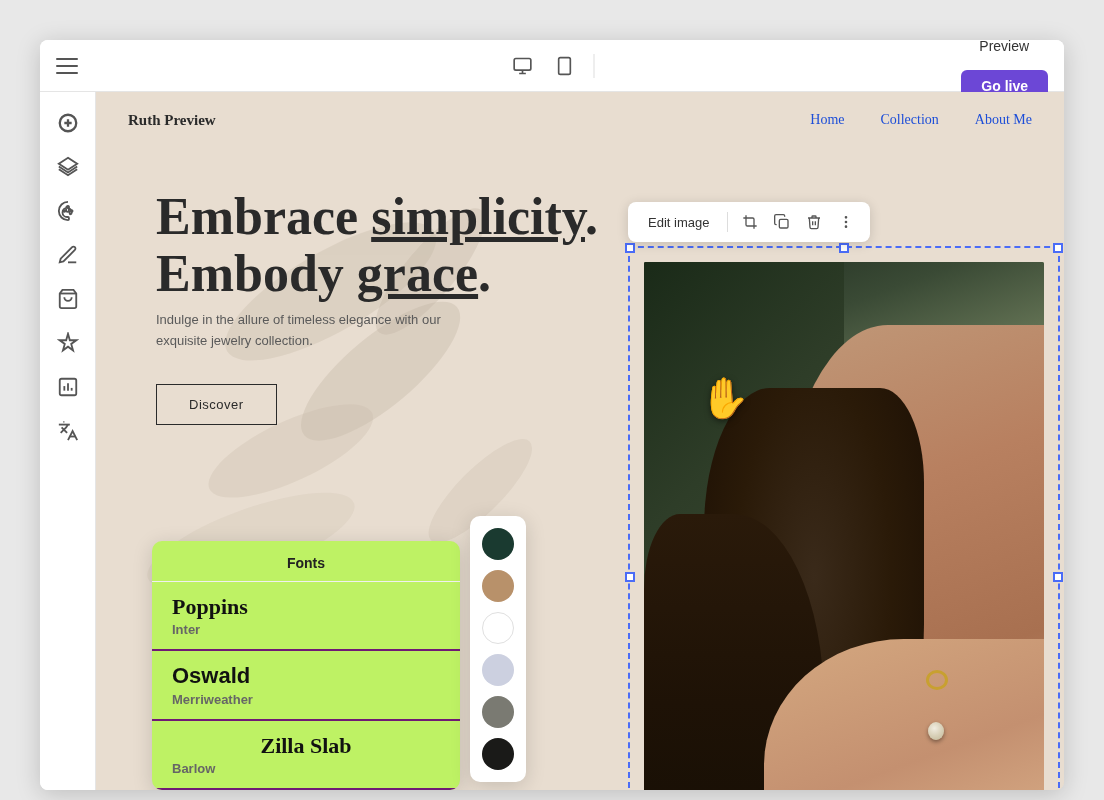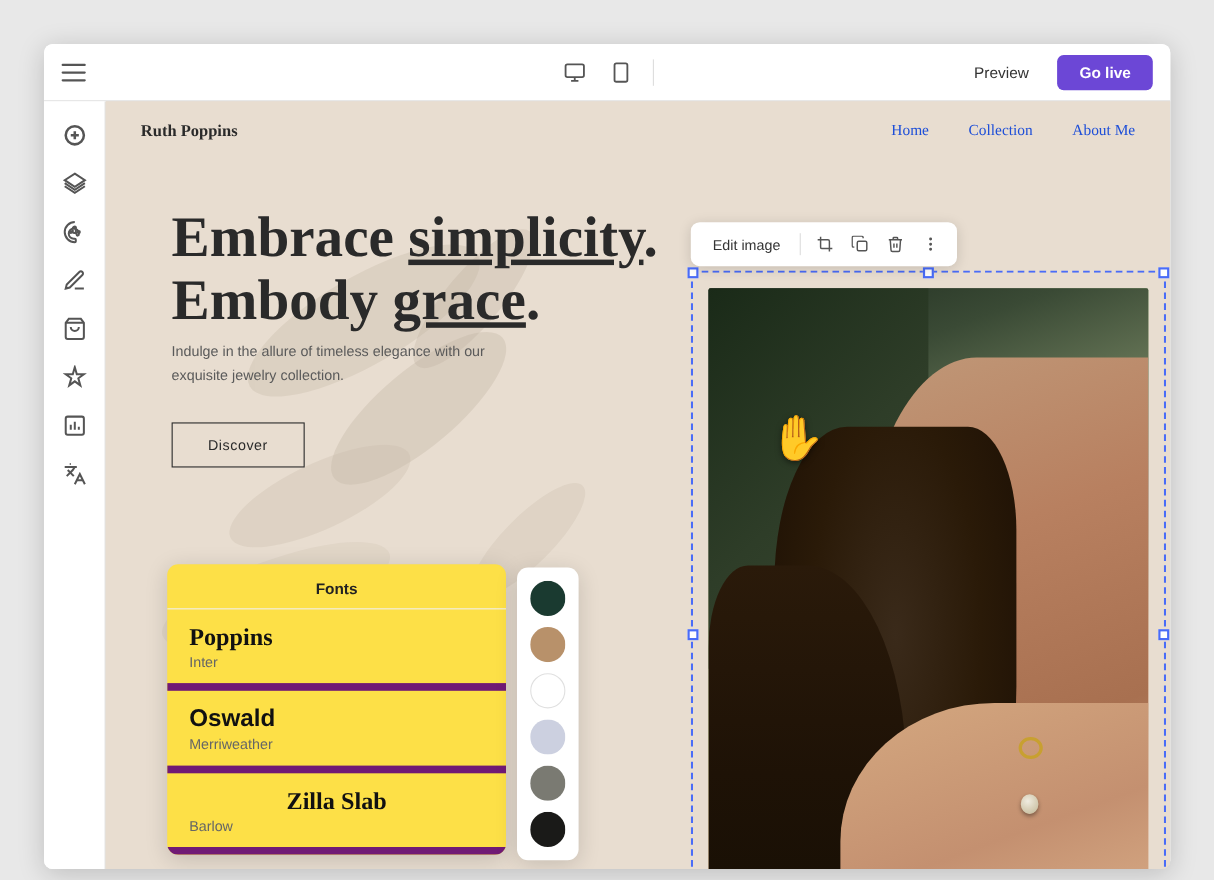"Preview" .toolbar-right { align-items: flex-end -> flex-start; flex-direction: none -> column }
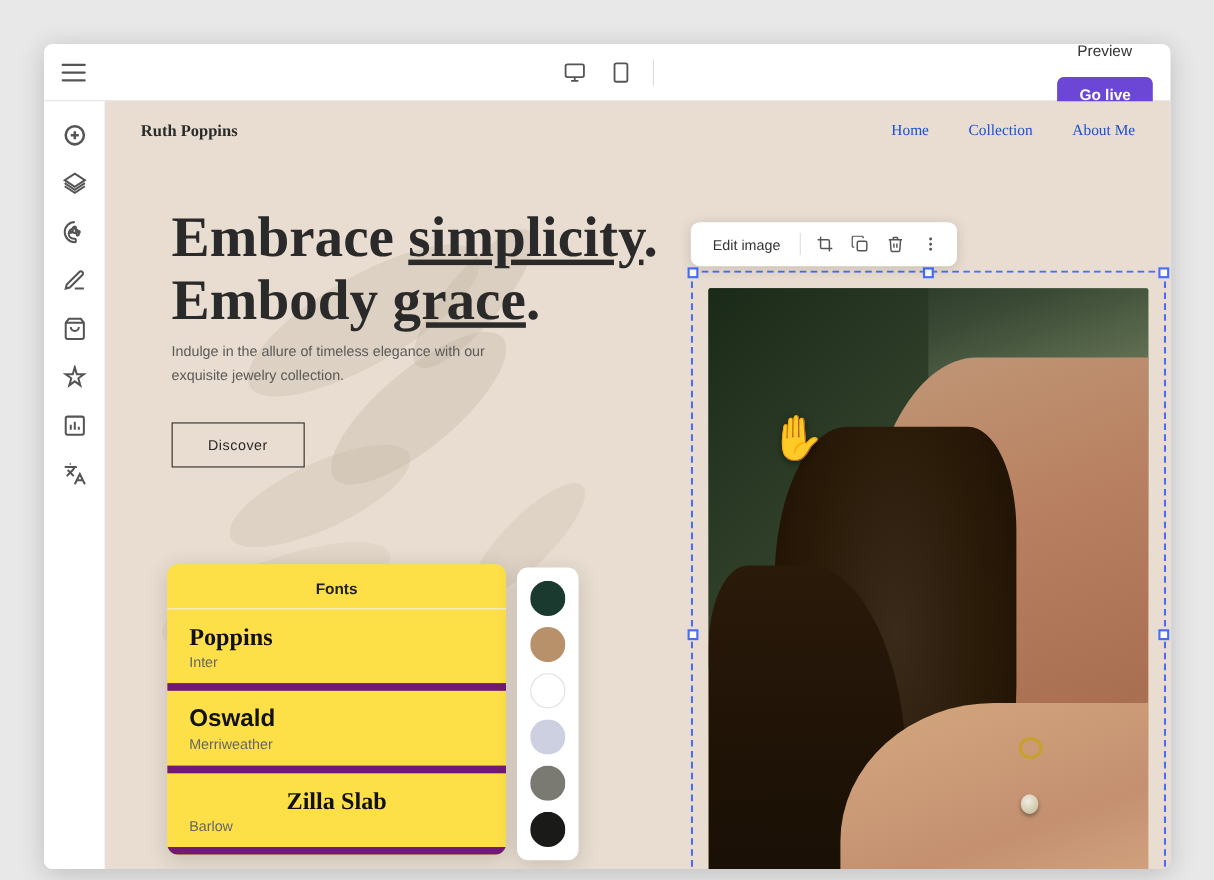"Ruth Poppins" div.site-logo { text: Poppins -> Preview }
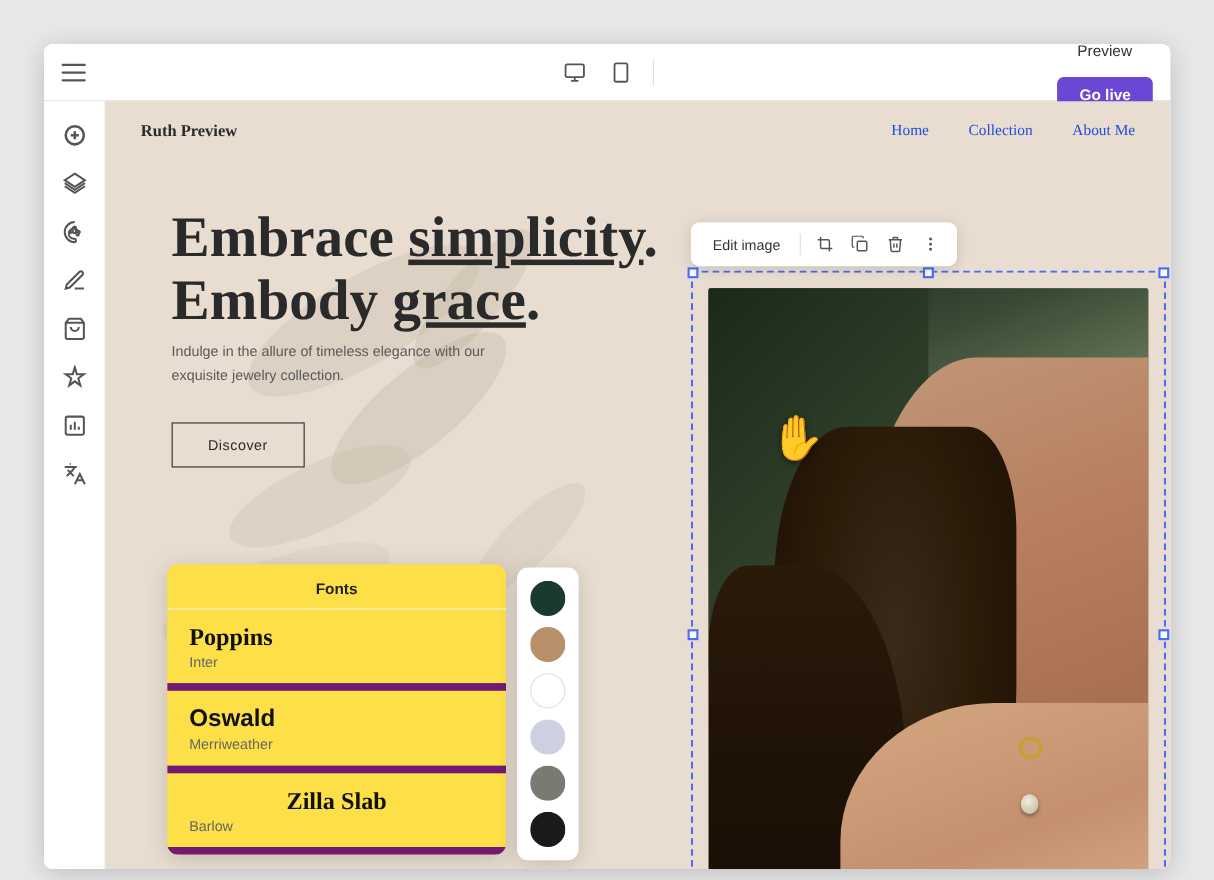"Fonts" .fonts-panel { background: #fde047 -> #bef264; bottom: 13px -> 0 }
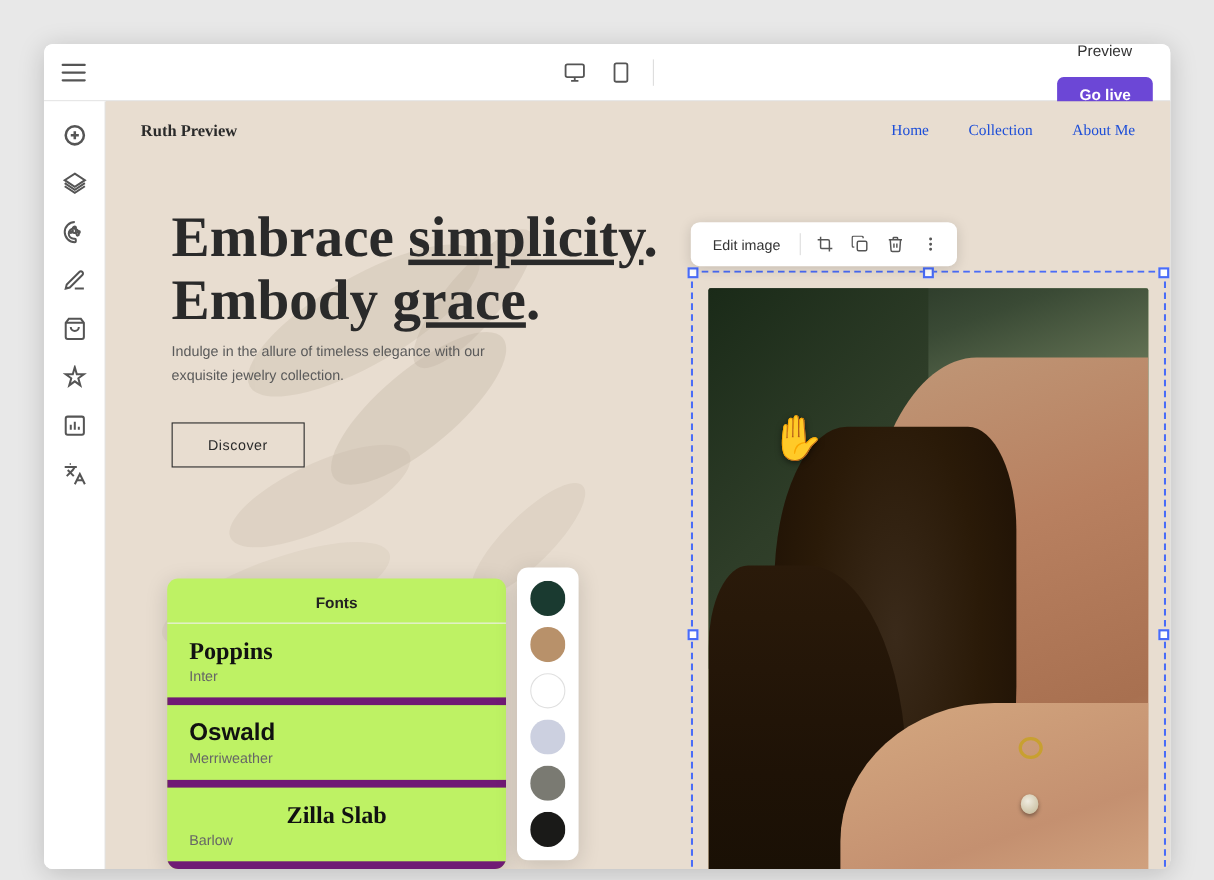"Poppins" .font-item { border-bottom: 7px solid #701a75 -> 2px solid #701a75 }
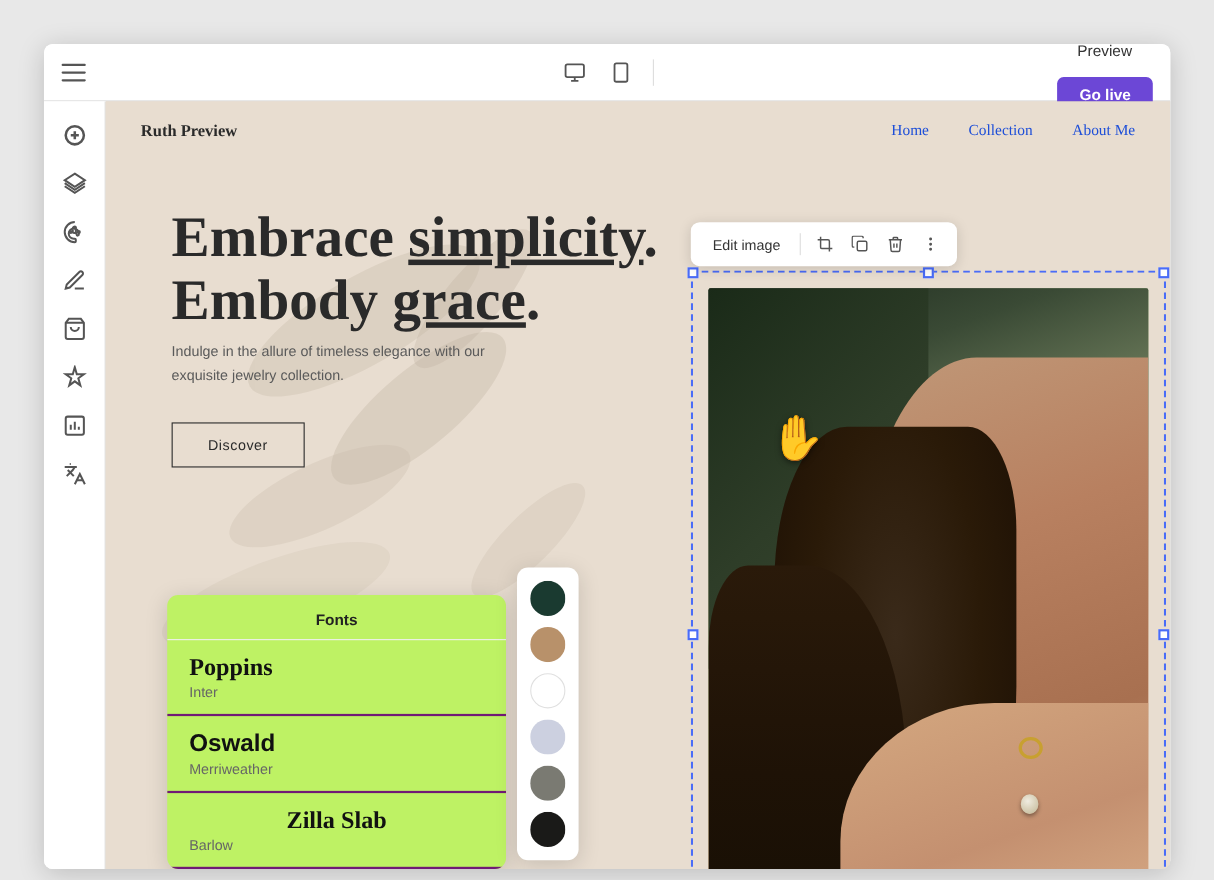"Inter" .font-item-secondary { font-weight: none -> bold }
